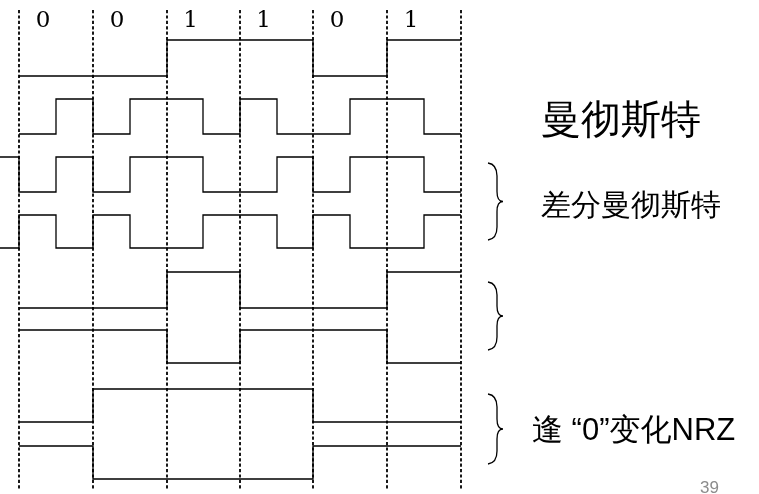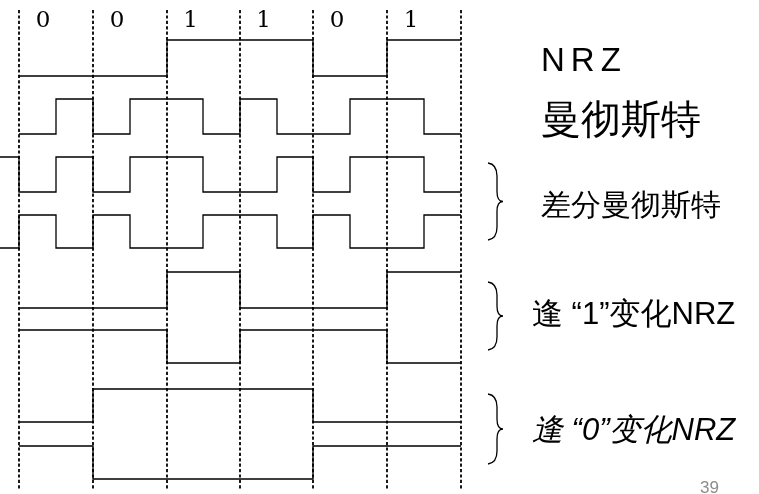"NRZ" div.enc-label { html: <div>NRZ</div> -> none }
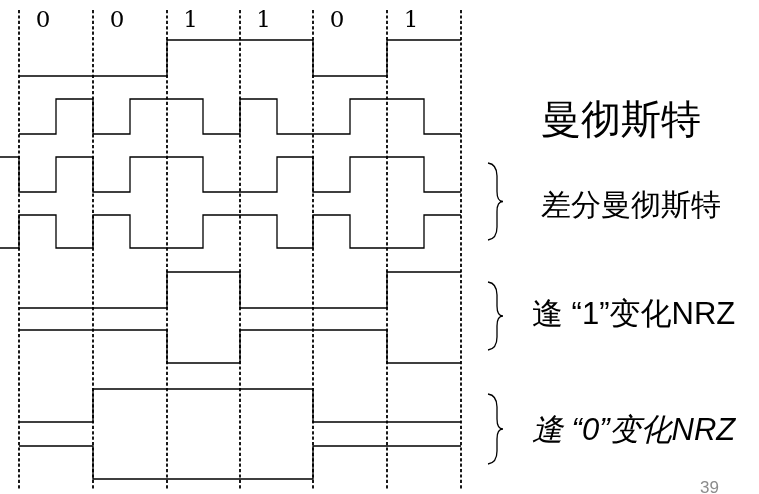"逢 “1”变化NRZ" div.enc-label { html: <div>逢 “1”变化NRZ</div> -> none }
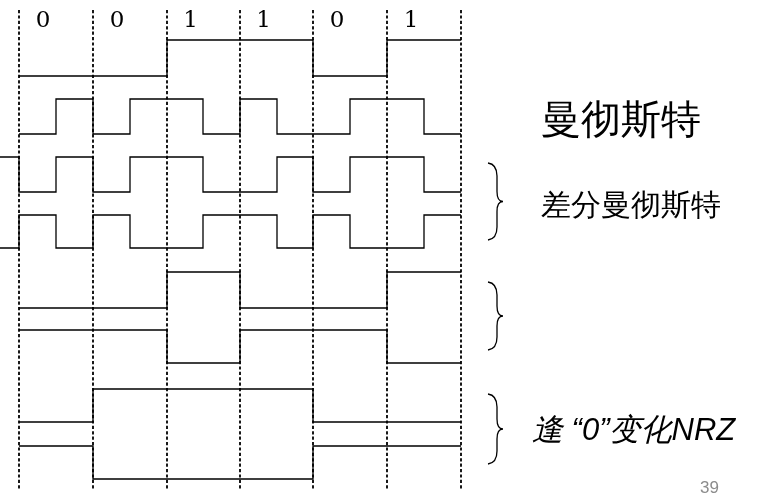"逢 “0”变化NRZ" .label-c0 { font-style: italic -> none }
